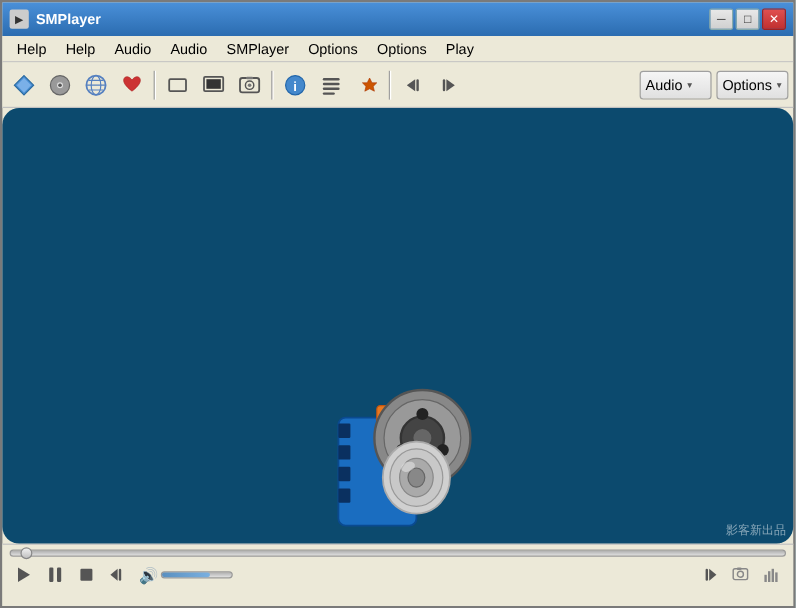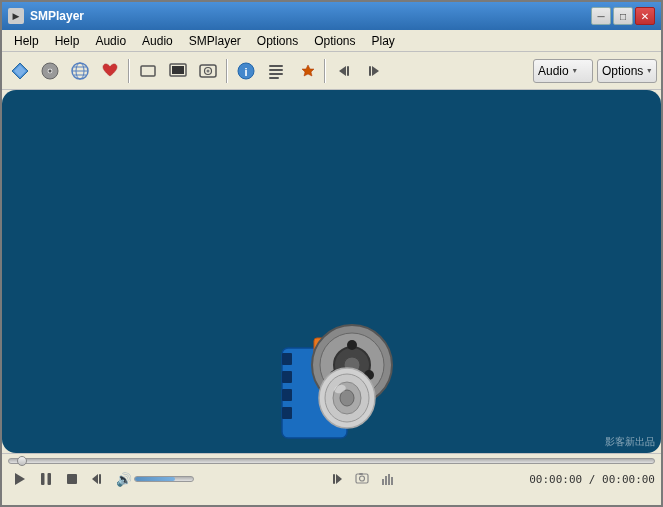"00:00:00 / 00:00:00" div.time-display { html: <div> <span>00:00:00</span><span> / </span><span>00:00:00</span> </div> -> none }
